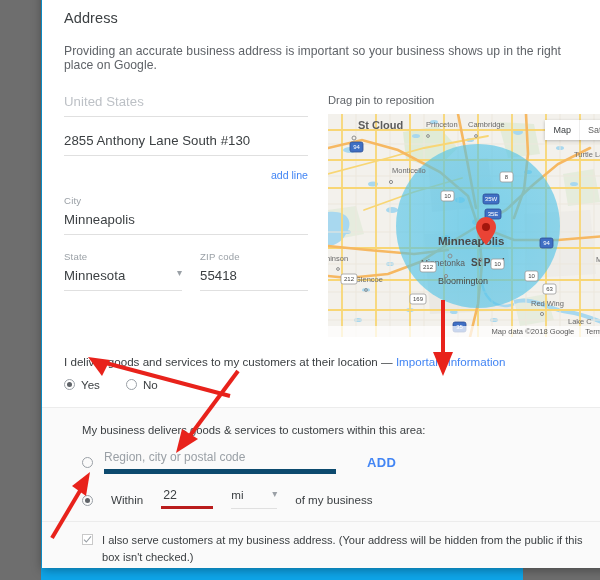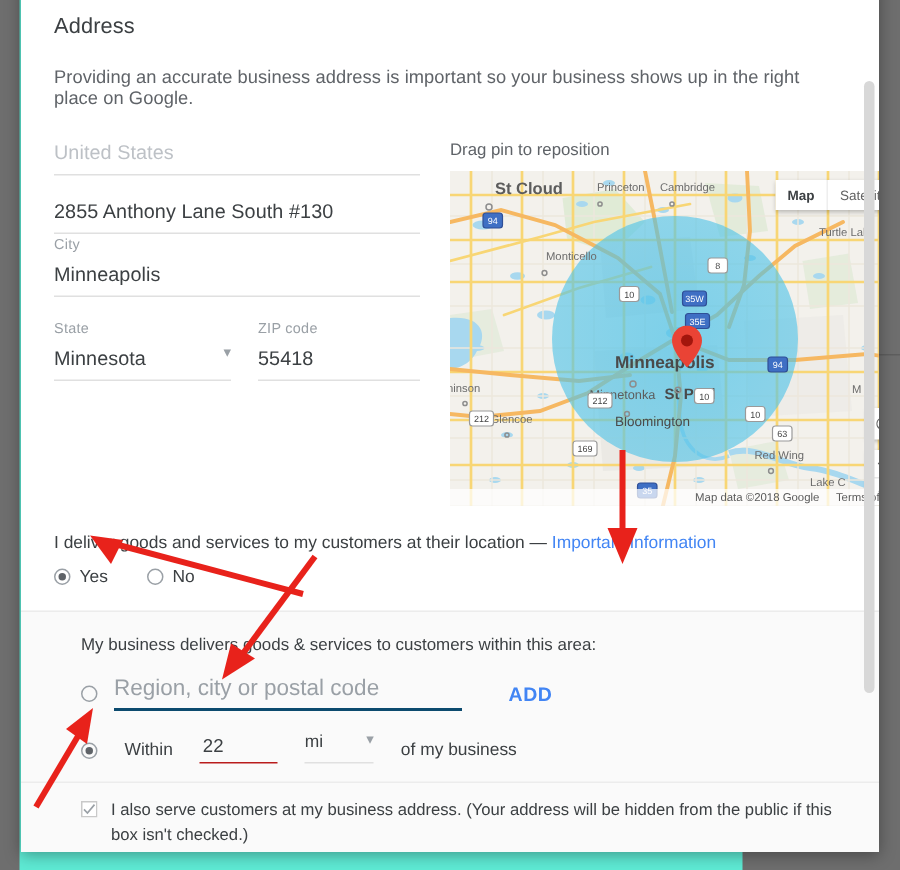"Address" #root { background: #5eead4 -> #0ea5e9; margin-left: none -> 28px }
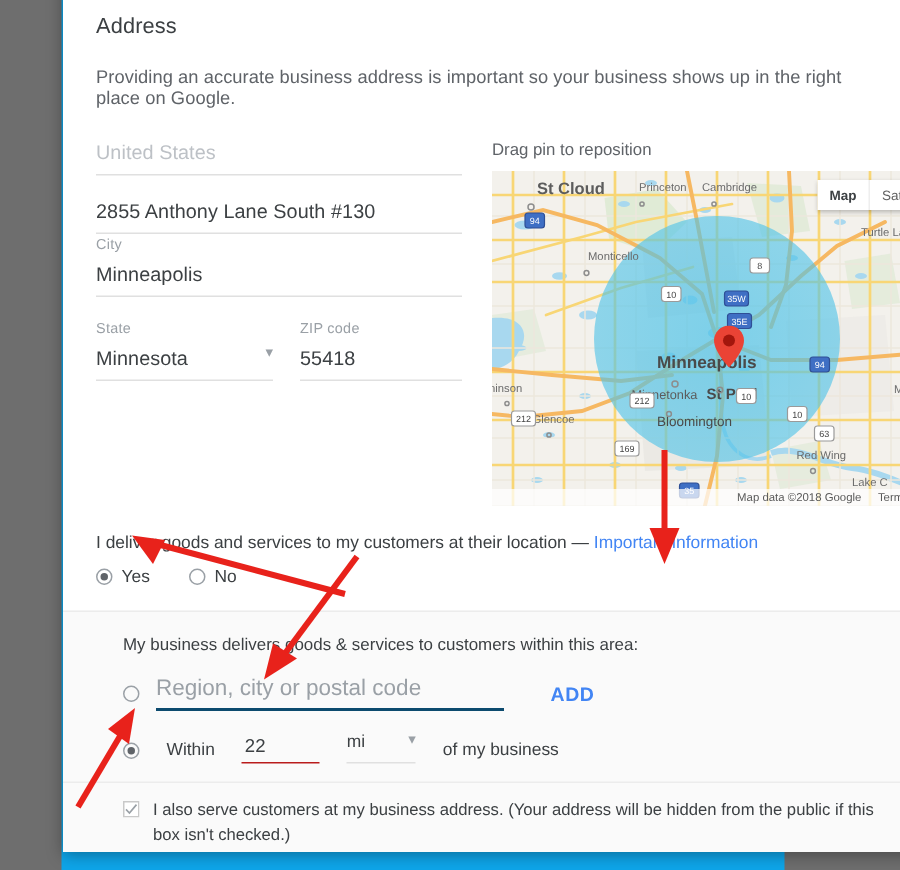"Map" .map-type .sel { font-weight: bold -> normal }
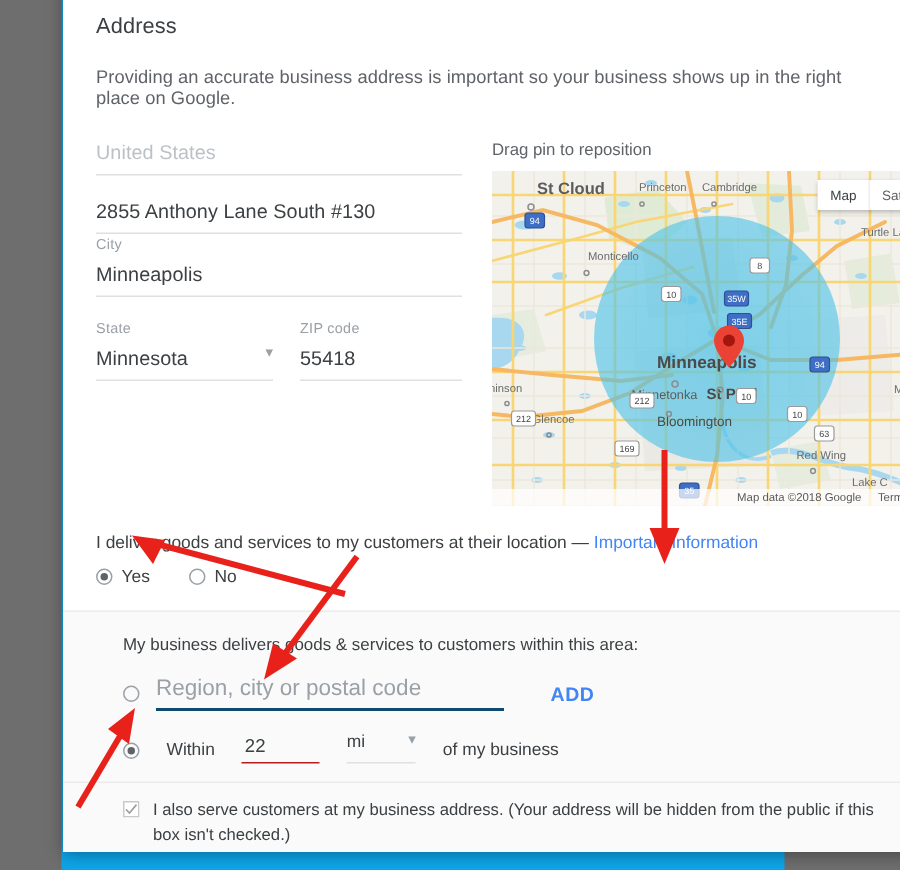"add line" div.addline-row { html: none -> <div> <span>add line</span> </div> }
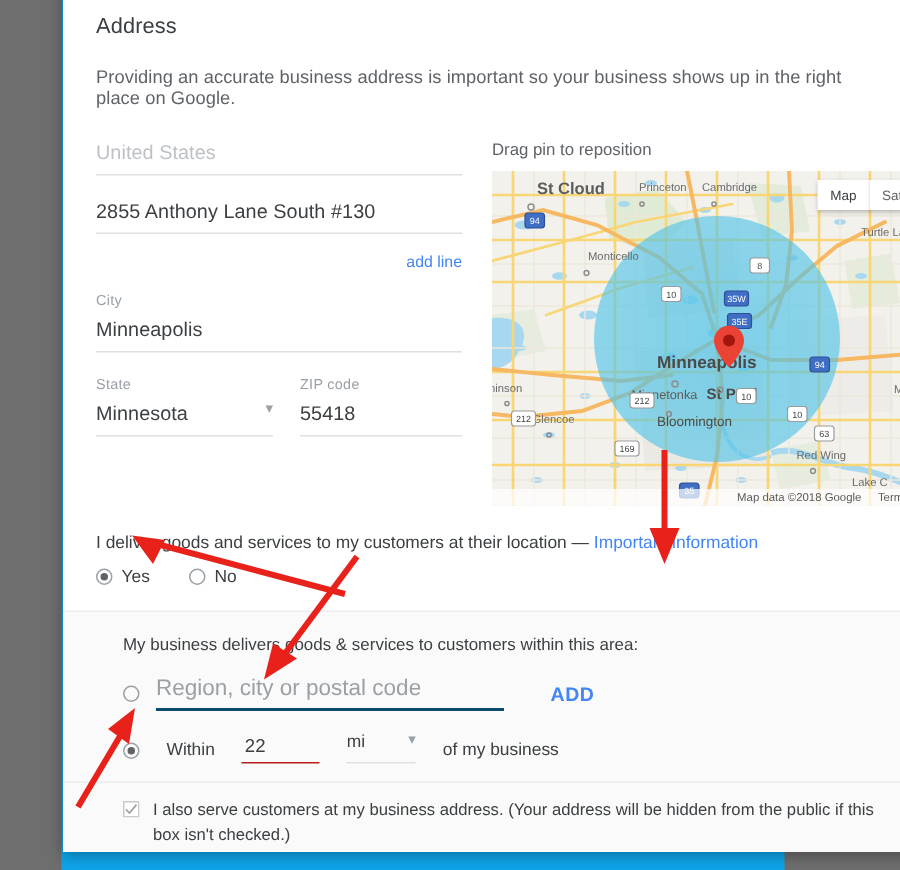"Region, city or postal code" .area-opt .txt { border-bottom: 2px solid #0c4a6e -> 5px solid #0c4a6e; font-size: 15px -> 12px }
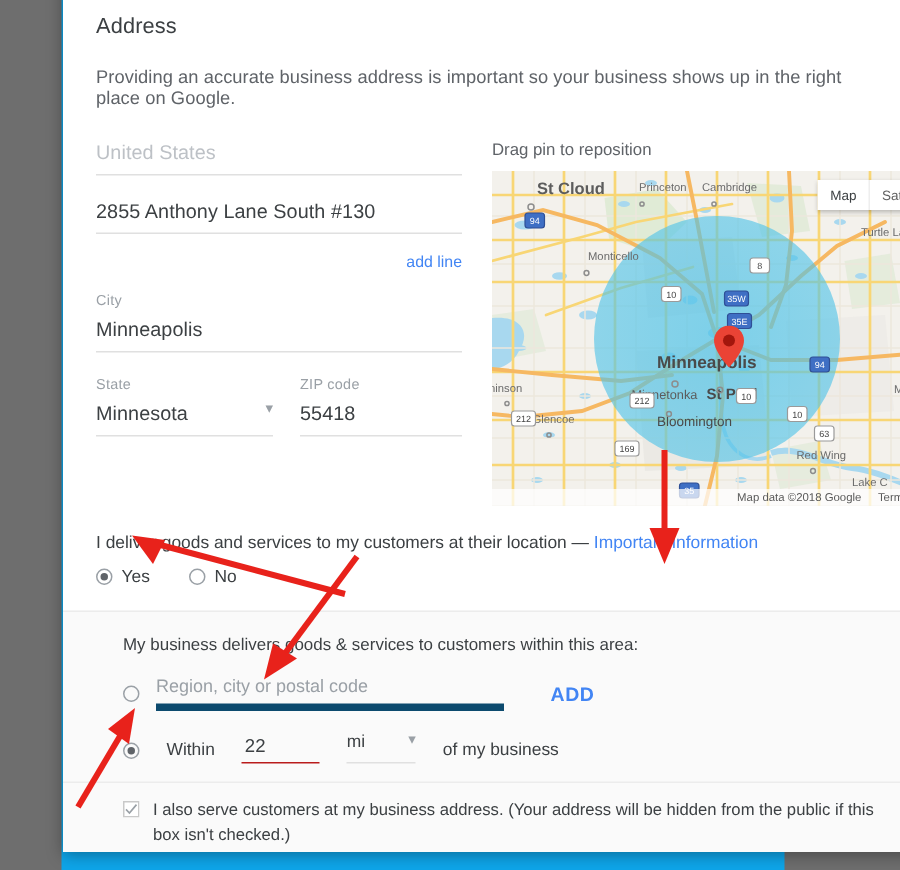"22" .num-input { border-bottom: 1px solid #b91c1c -> 3px solid #b91c1c }
